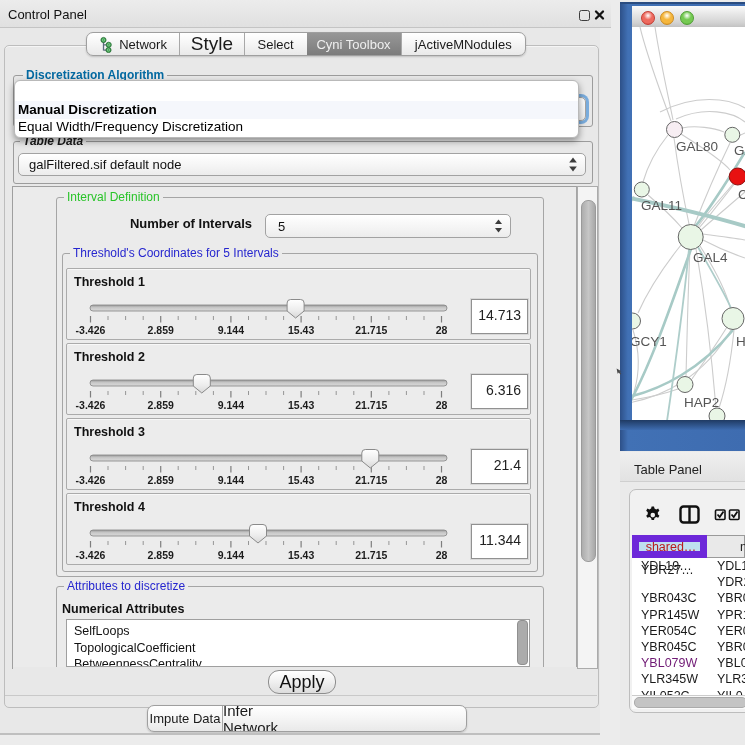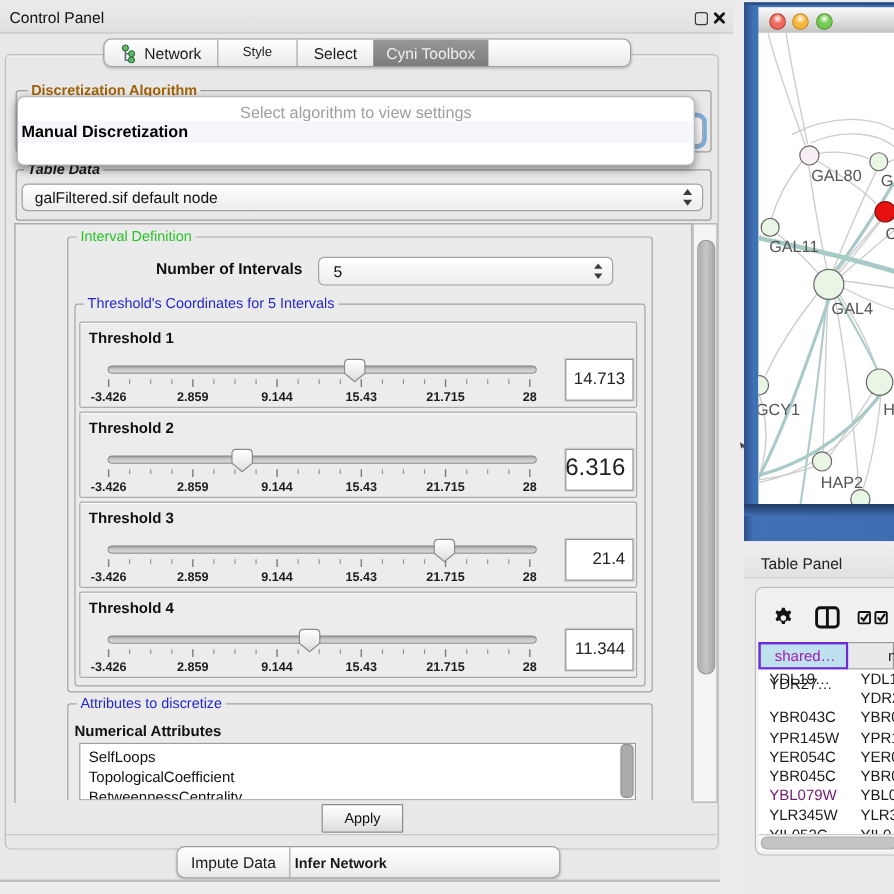"Style" div { font-size: 11px -> 19px }
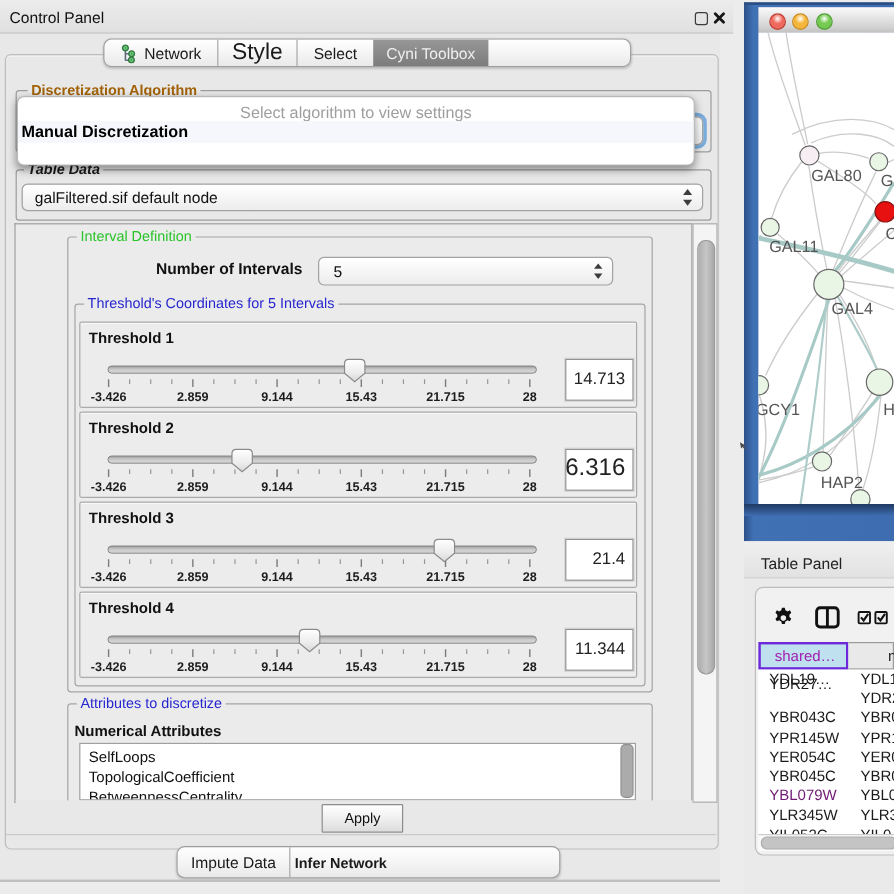"jActiveMNodules" div { html: none -> <div>jActiveMNodules</div> }
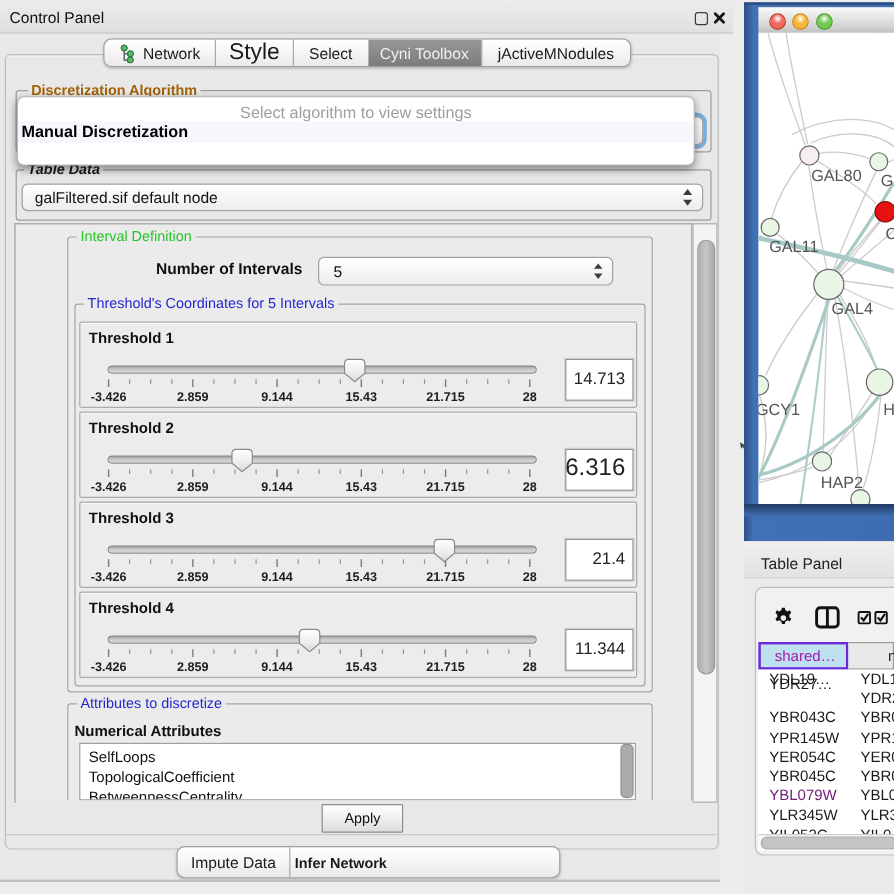"Discretization Algorithm" div.grouptitle { color: #a16207 -> #0369a1 }
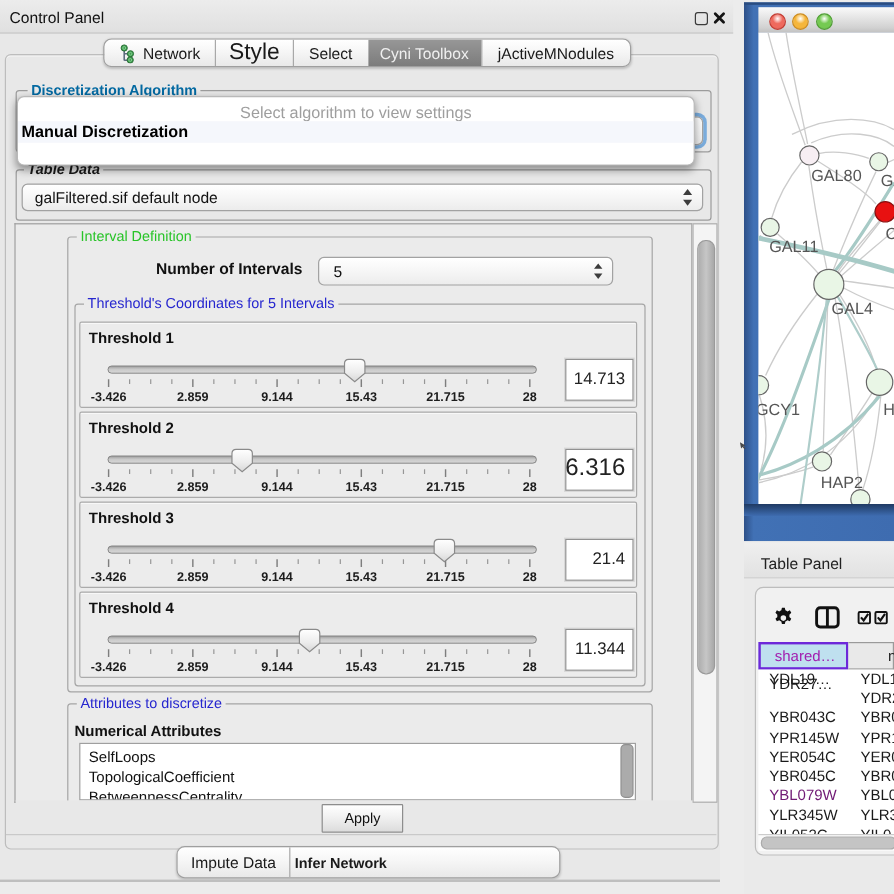"Select algorithm to view settings" div { html: <div>Select algorithm to view settings</div> -> none }
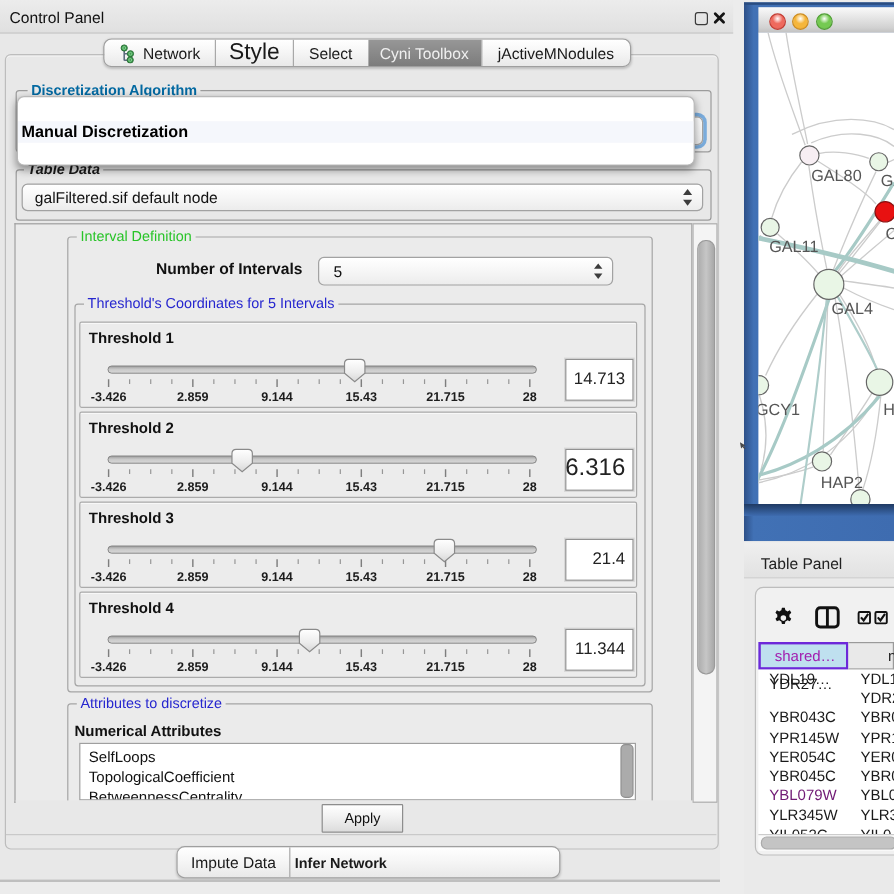"Equal Width/Frequency Discretization" div { html: none -> <div>Equal Width/Frequency Discretization</div> }
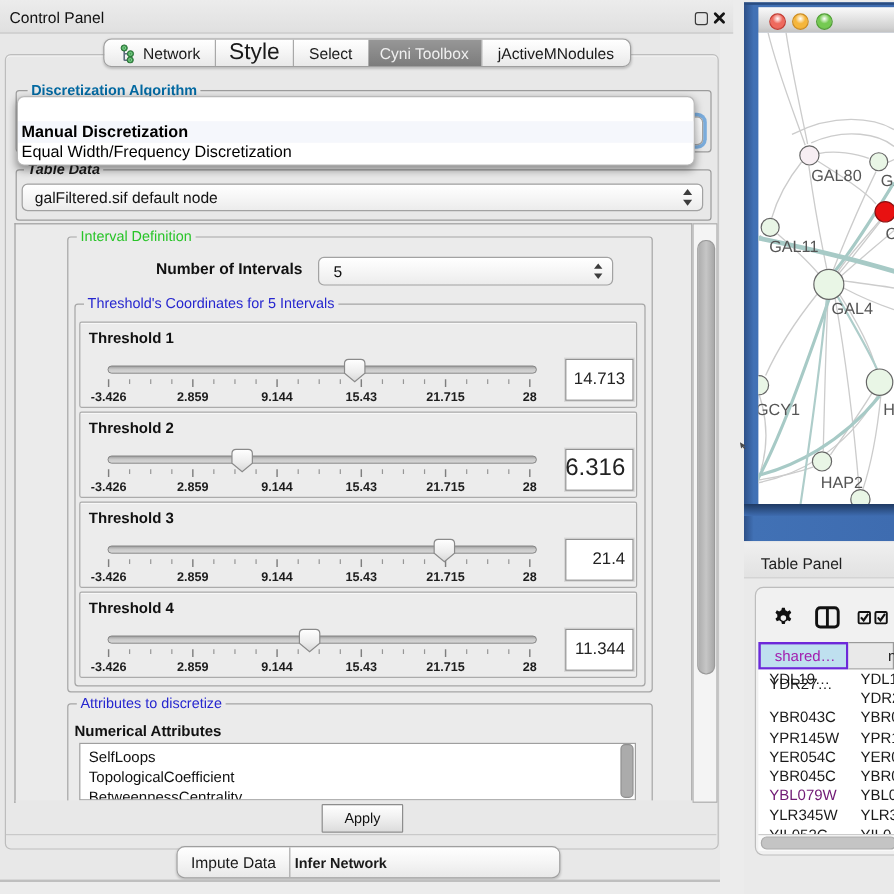"6.316" div.abs { font-size: 20px -> 14px }
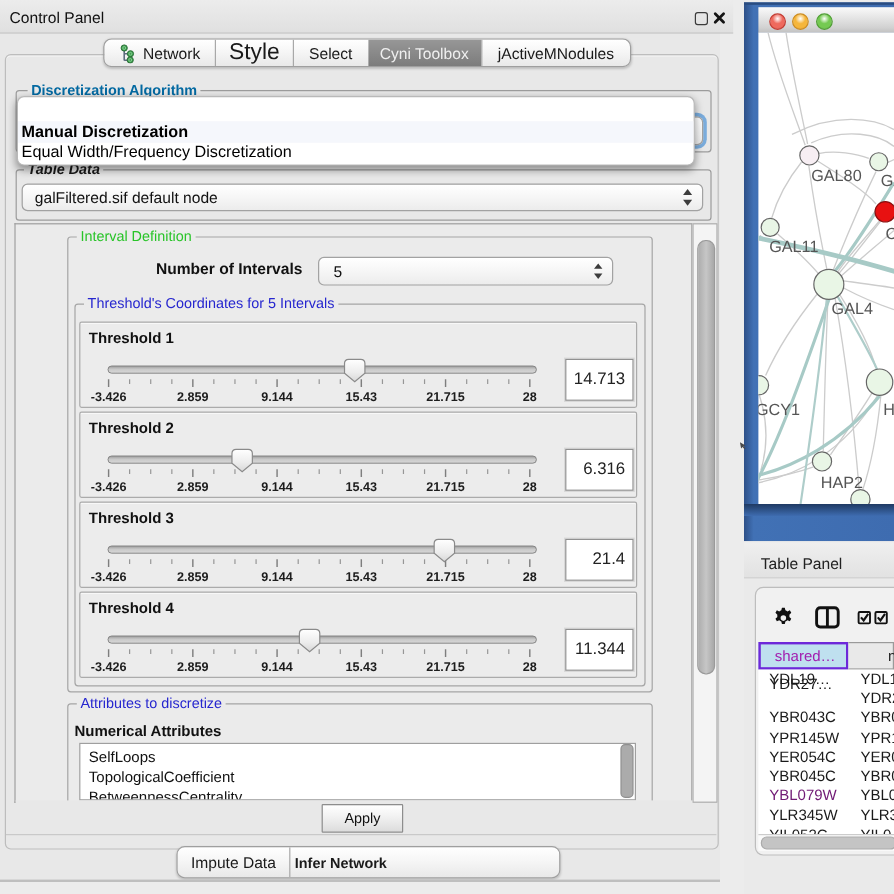"shared…" div.abs { border: 2px solid #6d28d9 -> 7px solid #6d28d9; color: #a21caf -> #b91c1c }
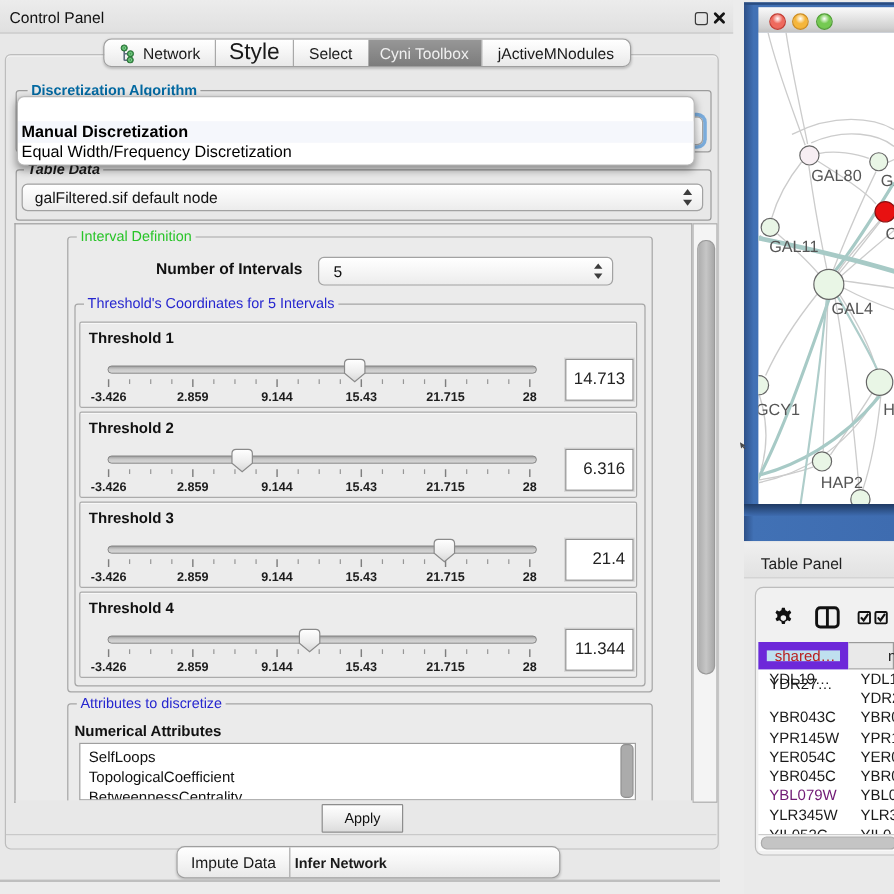"Apply" div.abs { border-radius: 1px -> 11px; font-size: 12px -> 18px }
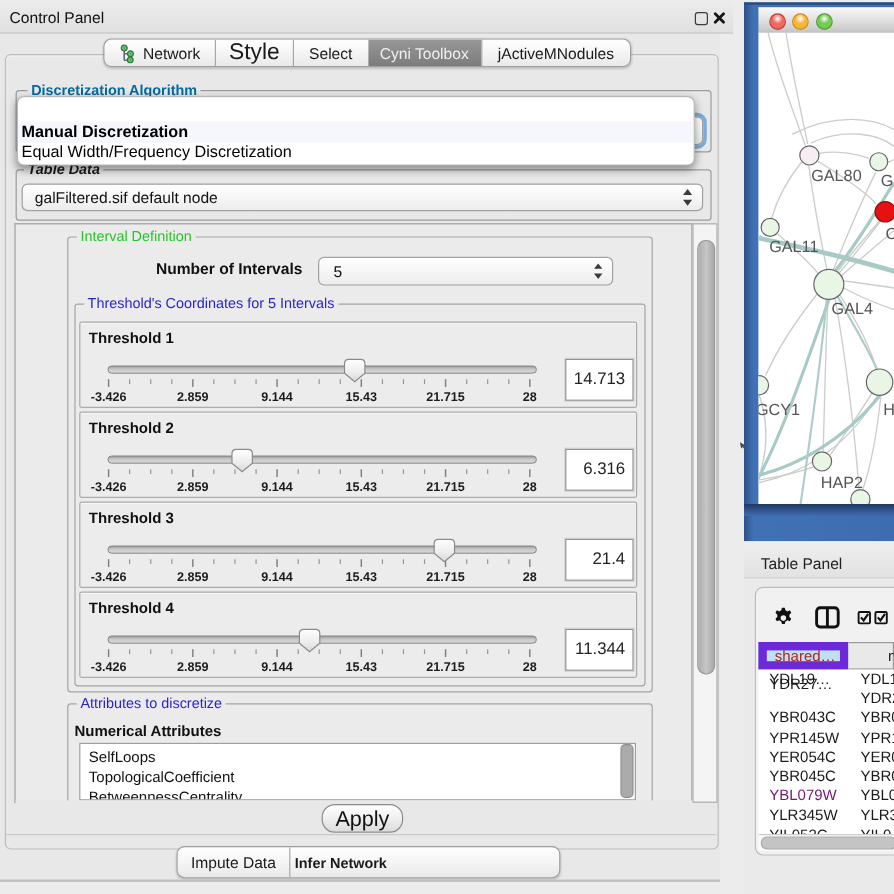"Impute Data" div { width: 93px -> 74px }
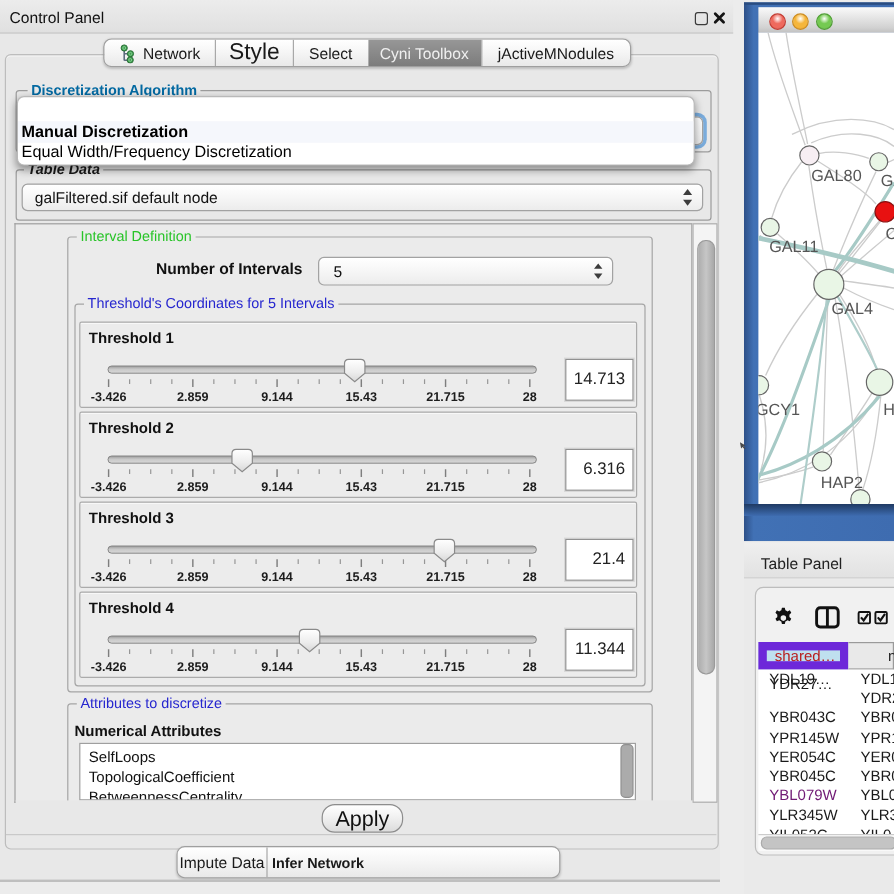"Infer Network" div { font-size: 12px -> 15px; font-weight: bold -> none }
